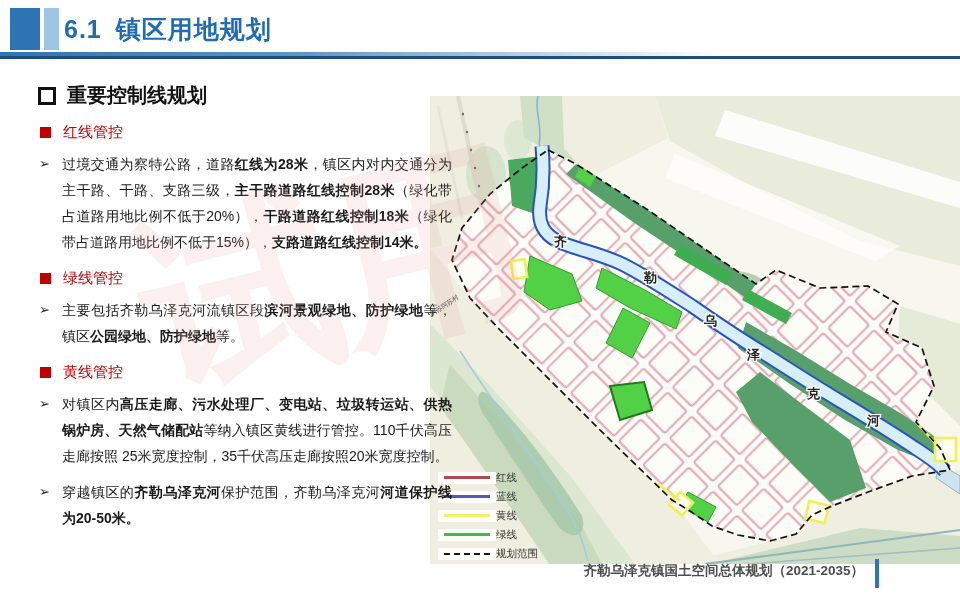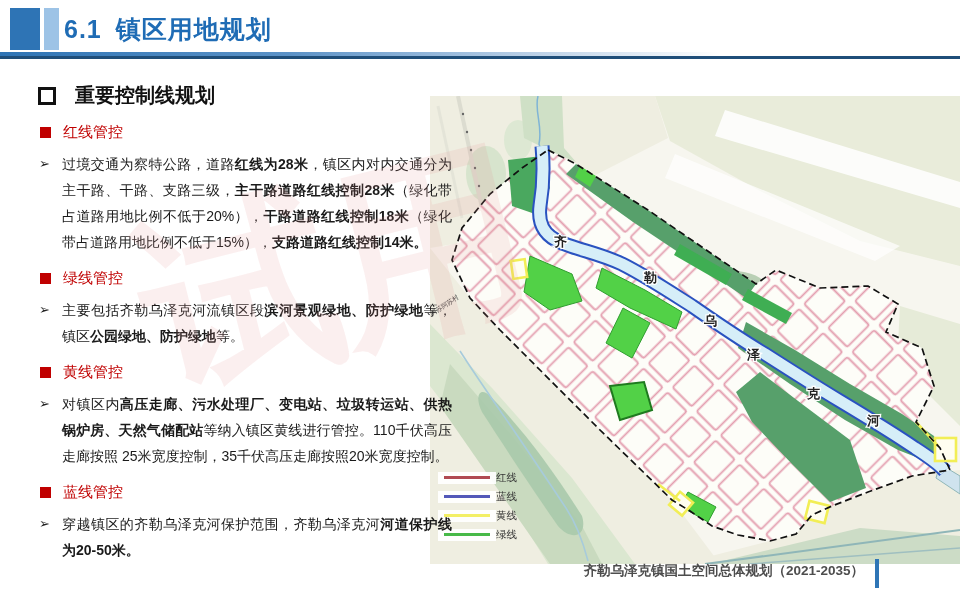"重要控制线规划" .main-heading { gap: 8px -> none }
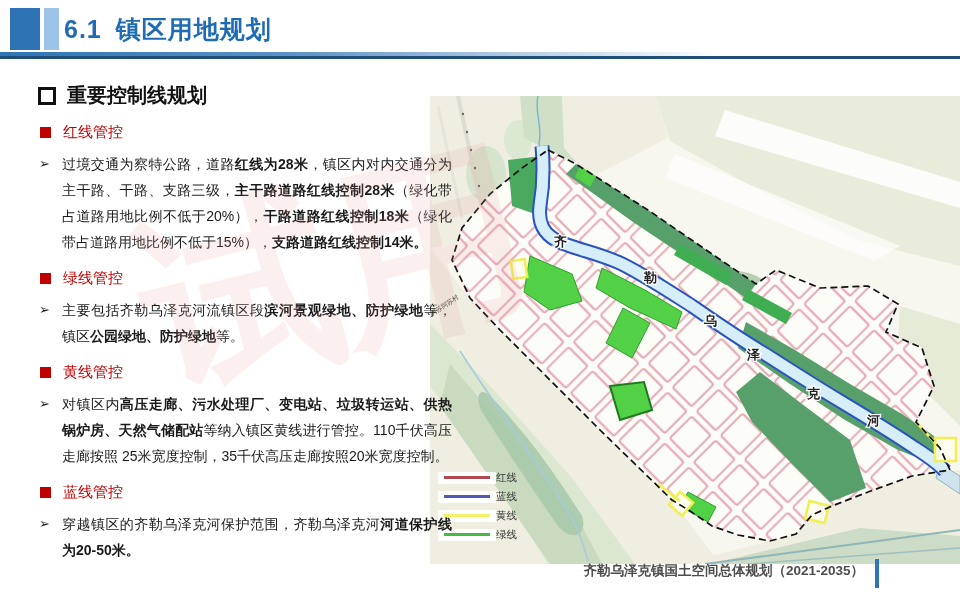"蓝线管控" div.sec-title { html: <div> <span></span> <span>蓝线管控</span> </div> -> none }
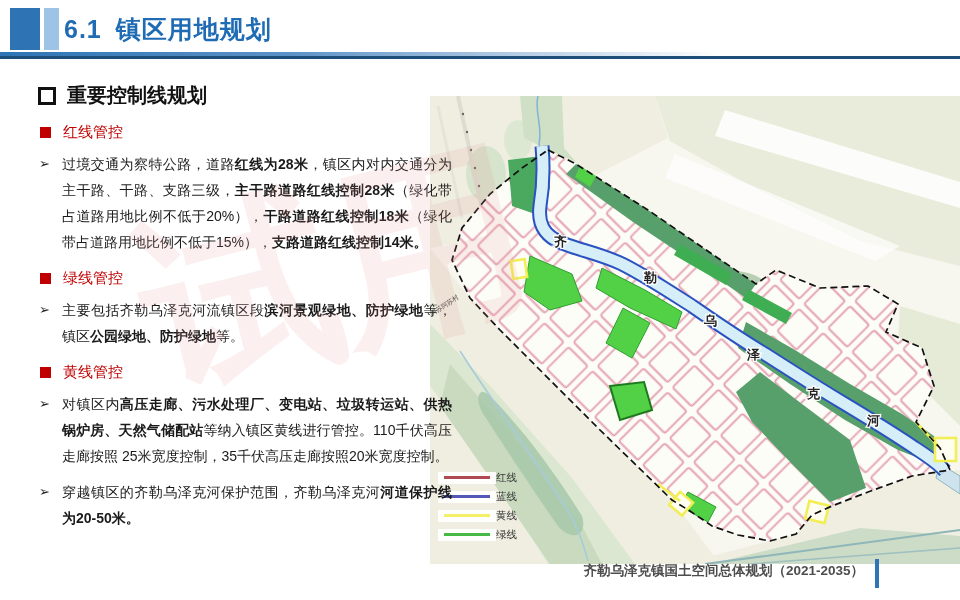"齐勒乌泽克河" span { font-weight: normal -> bold }
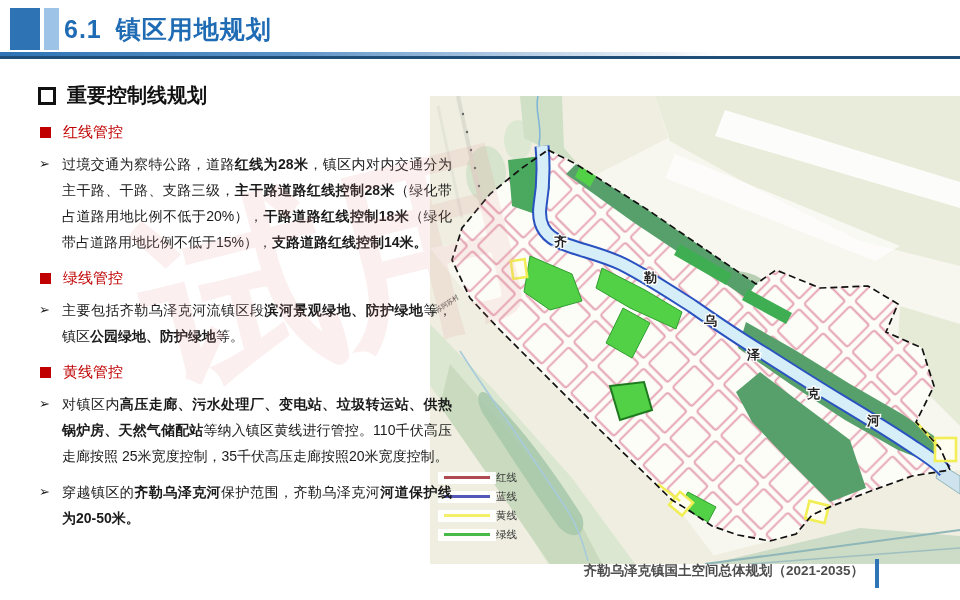"规划范围" div.legend-row { html: none -> <div> <span> <span></span> </span> <span>规划范围</span> </div> }
